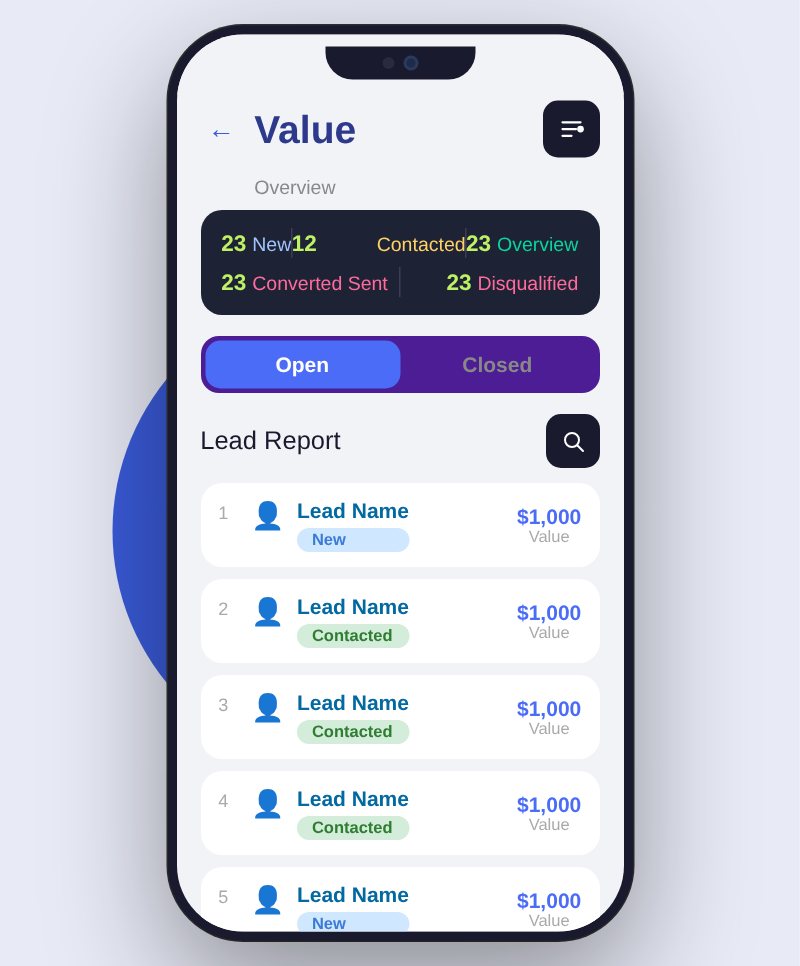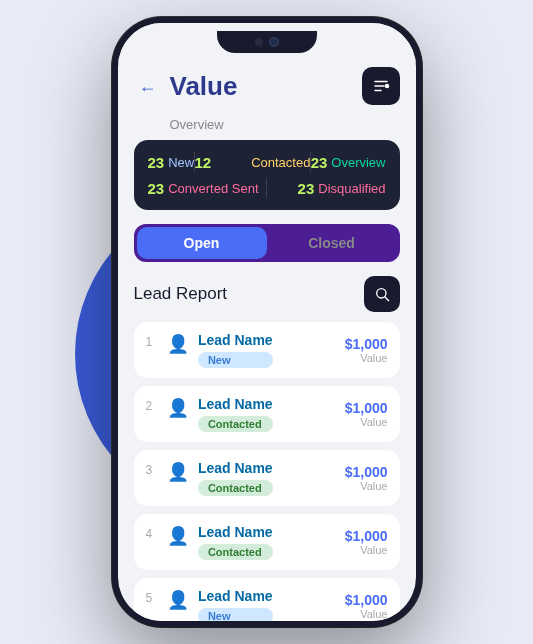"$1,000" .lead-right { text-align: right -> center }
